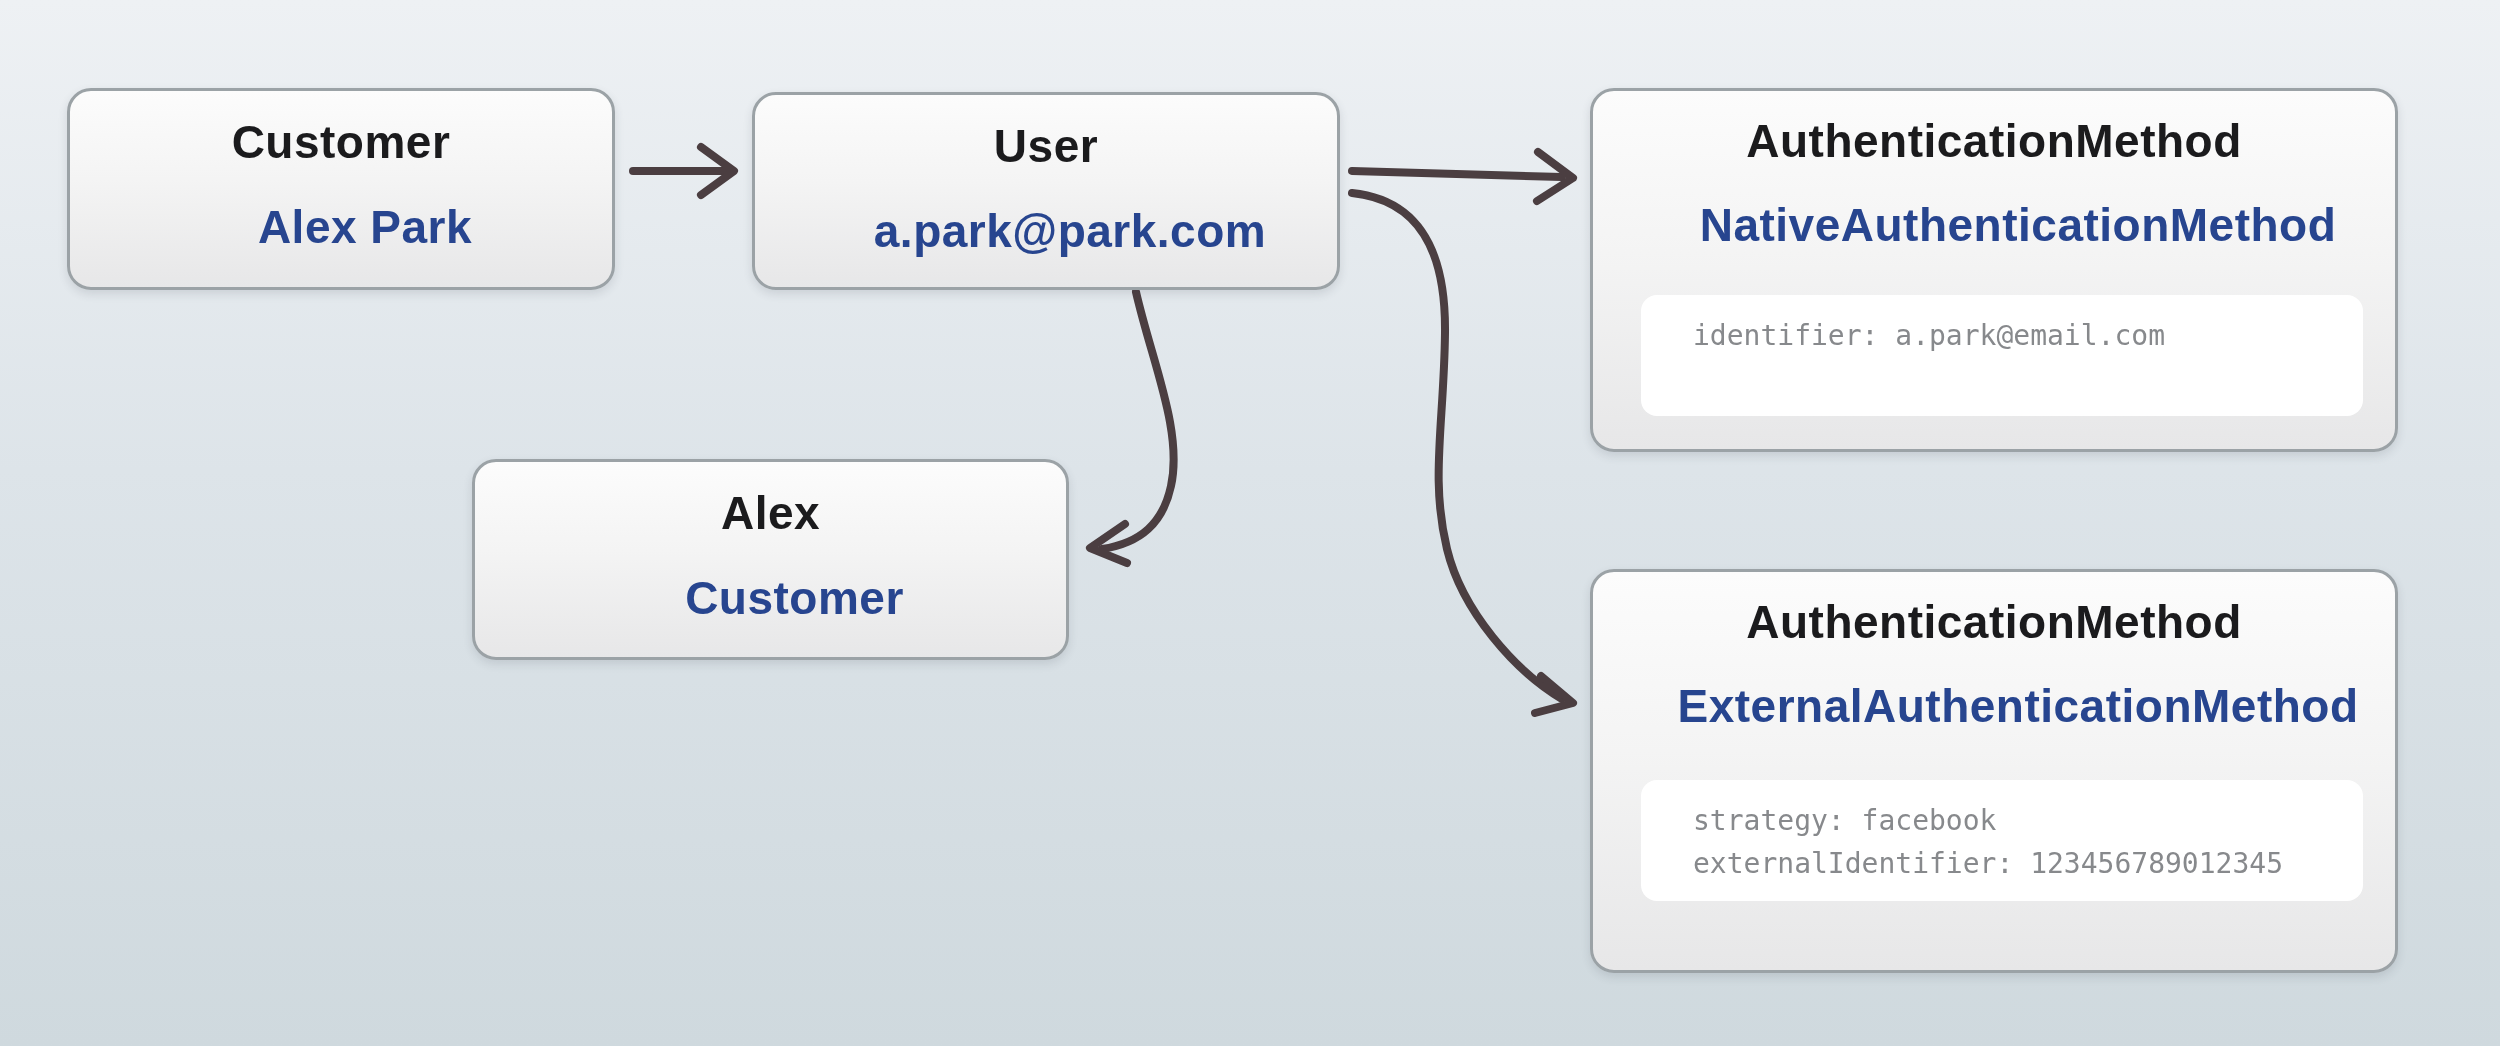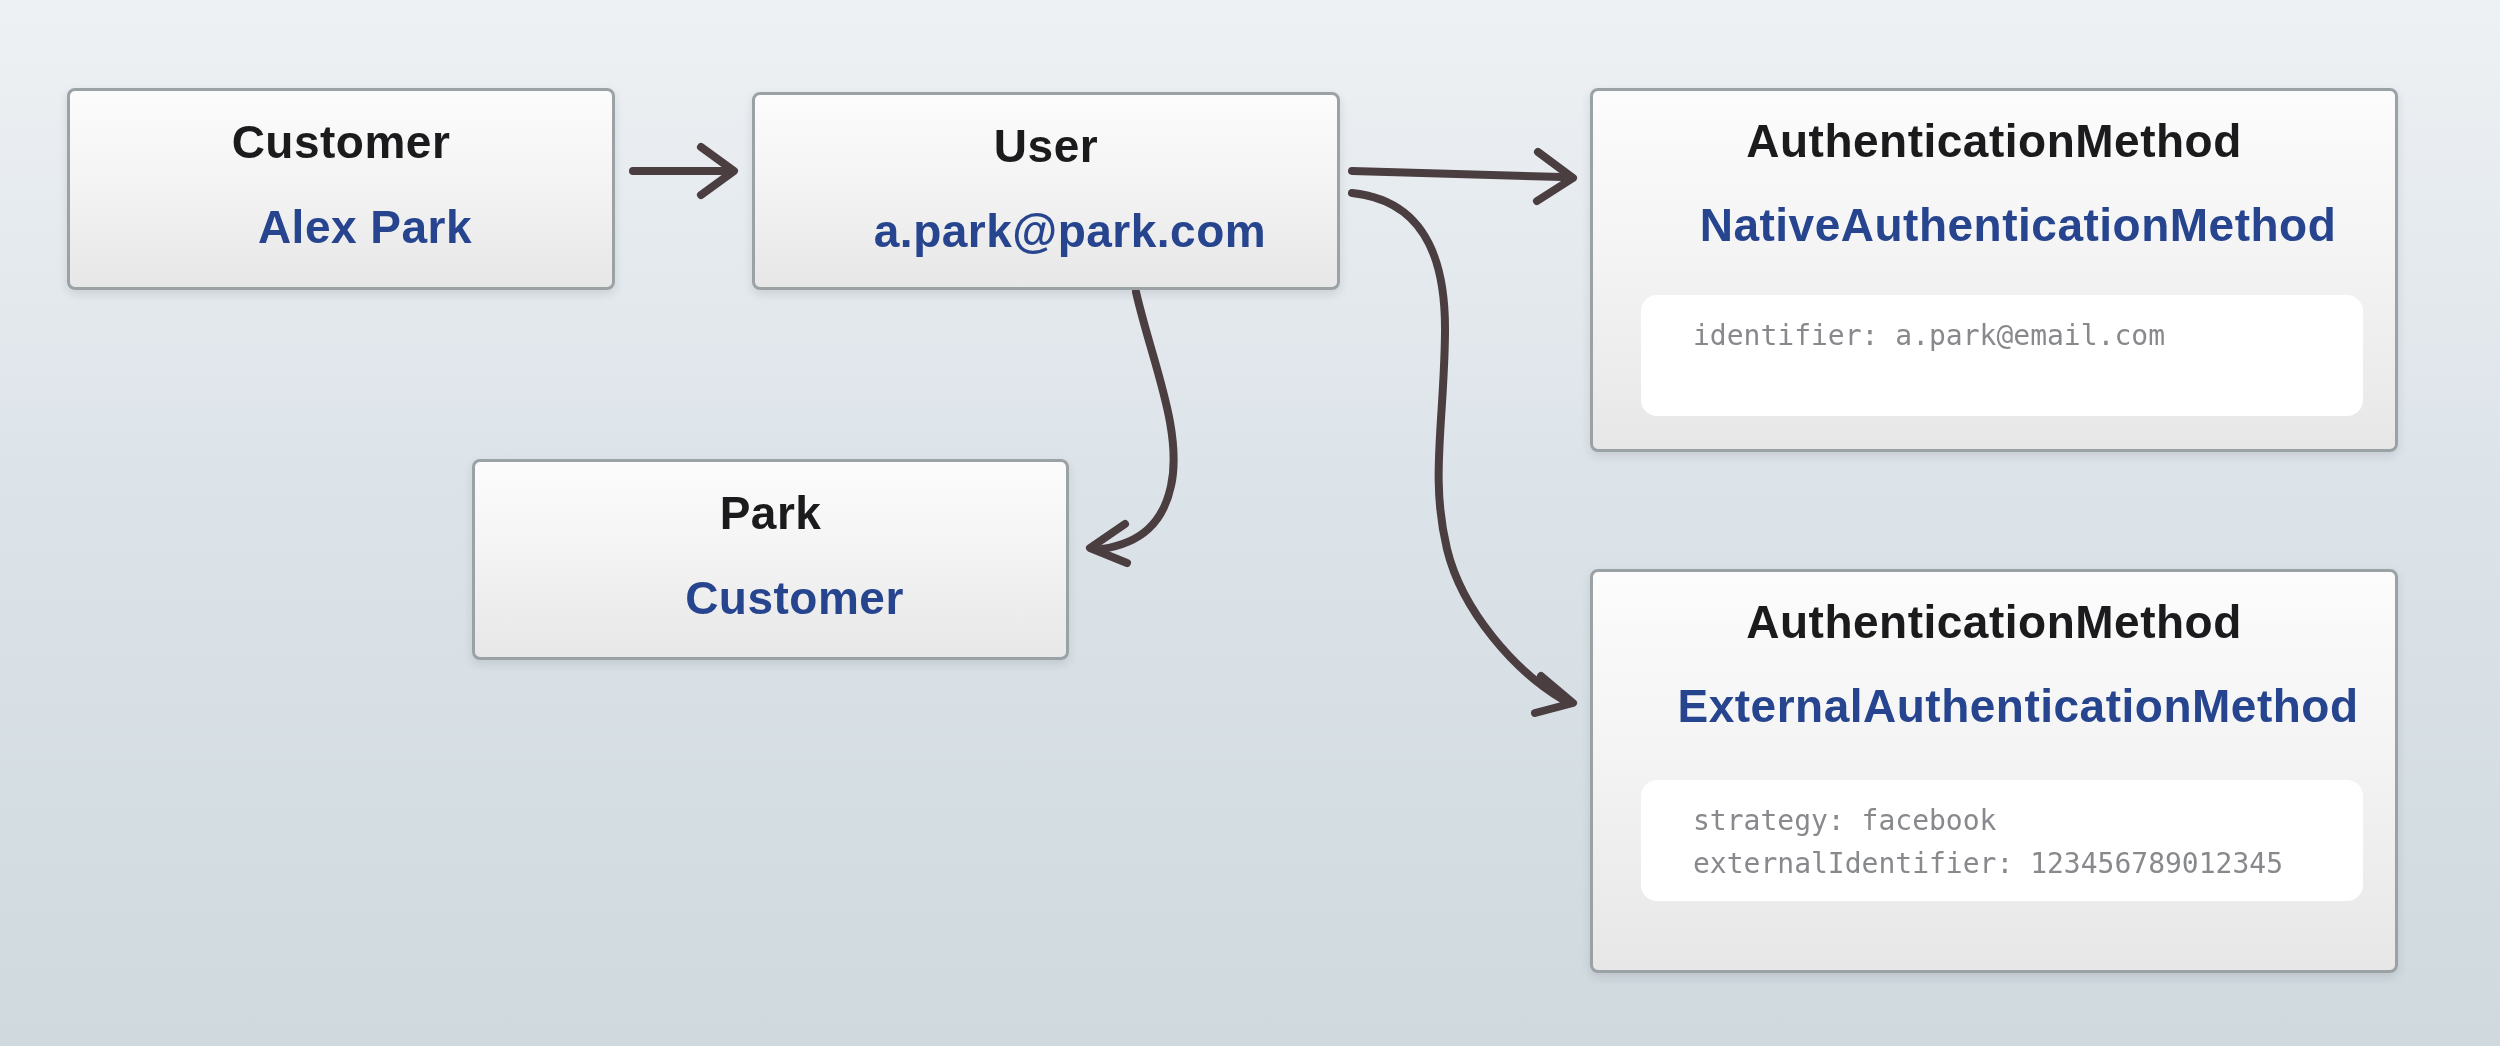"Customer" .node { border-radius: 8px -> 24px }
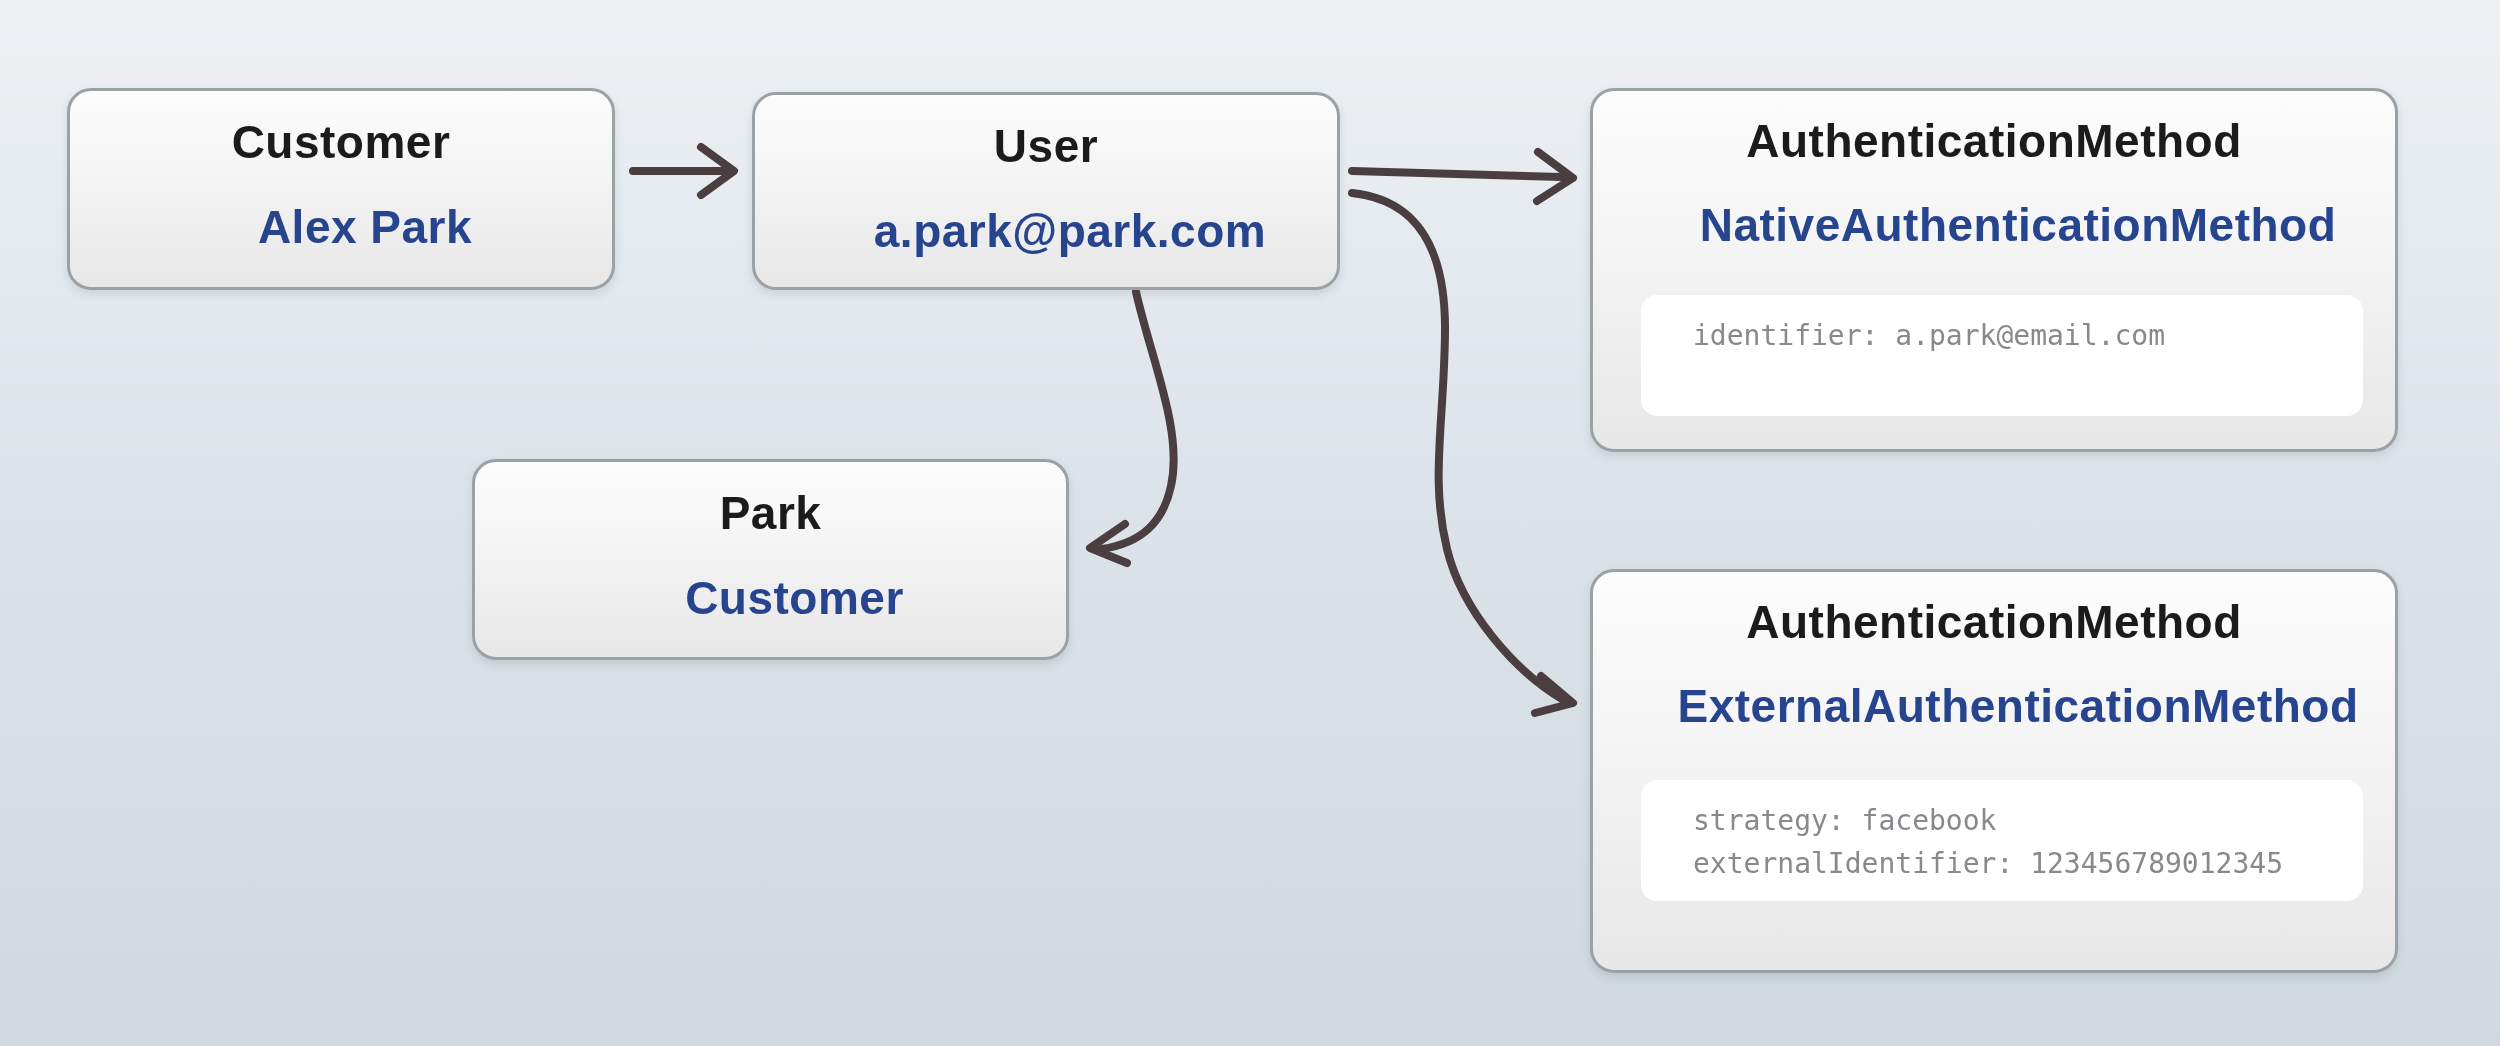"Park" div.node-title { text: Park -> Alex }
